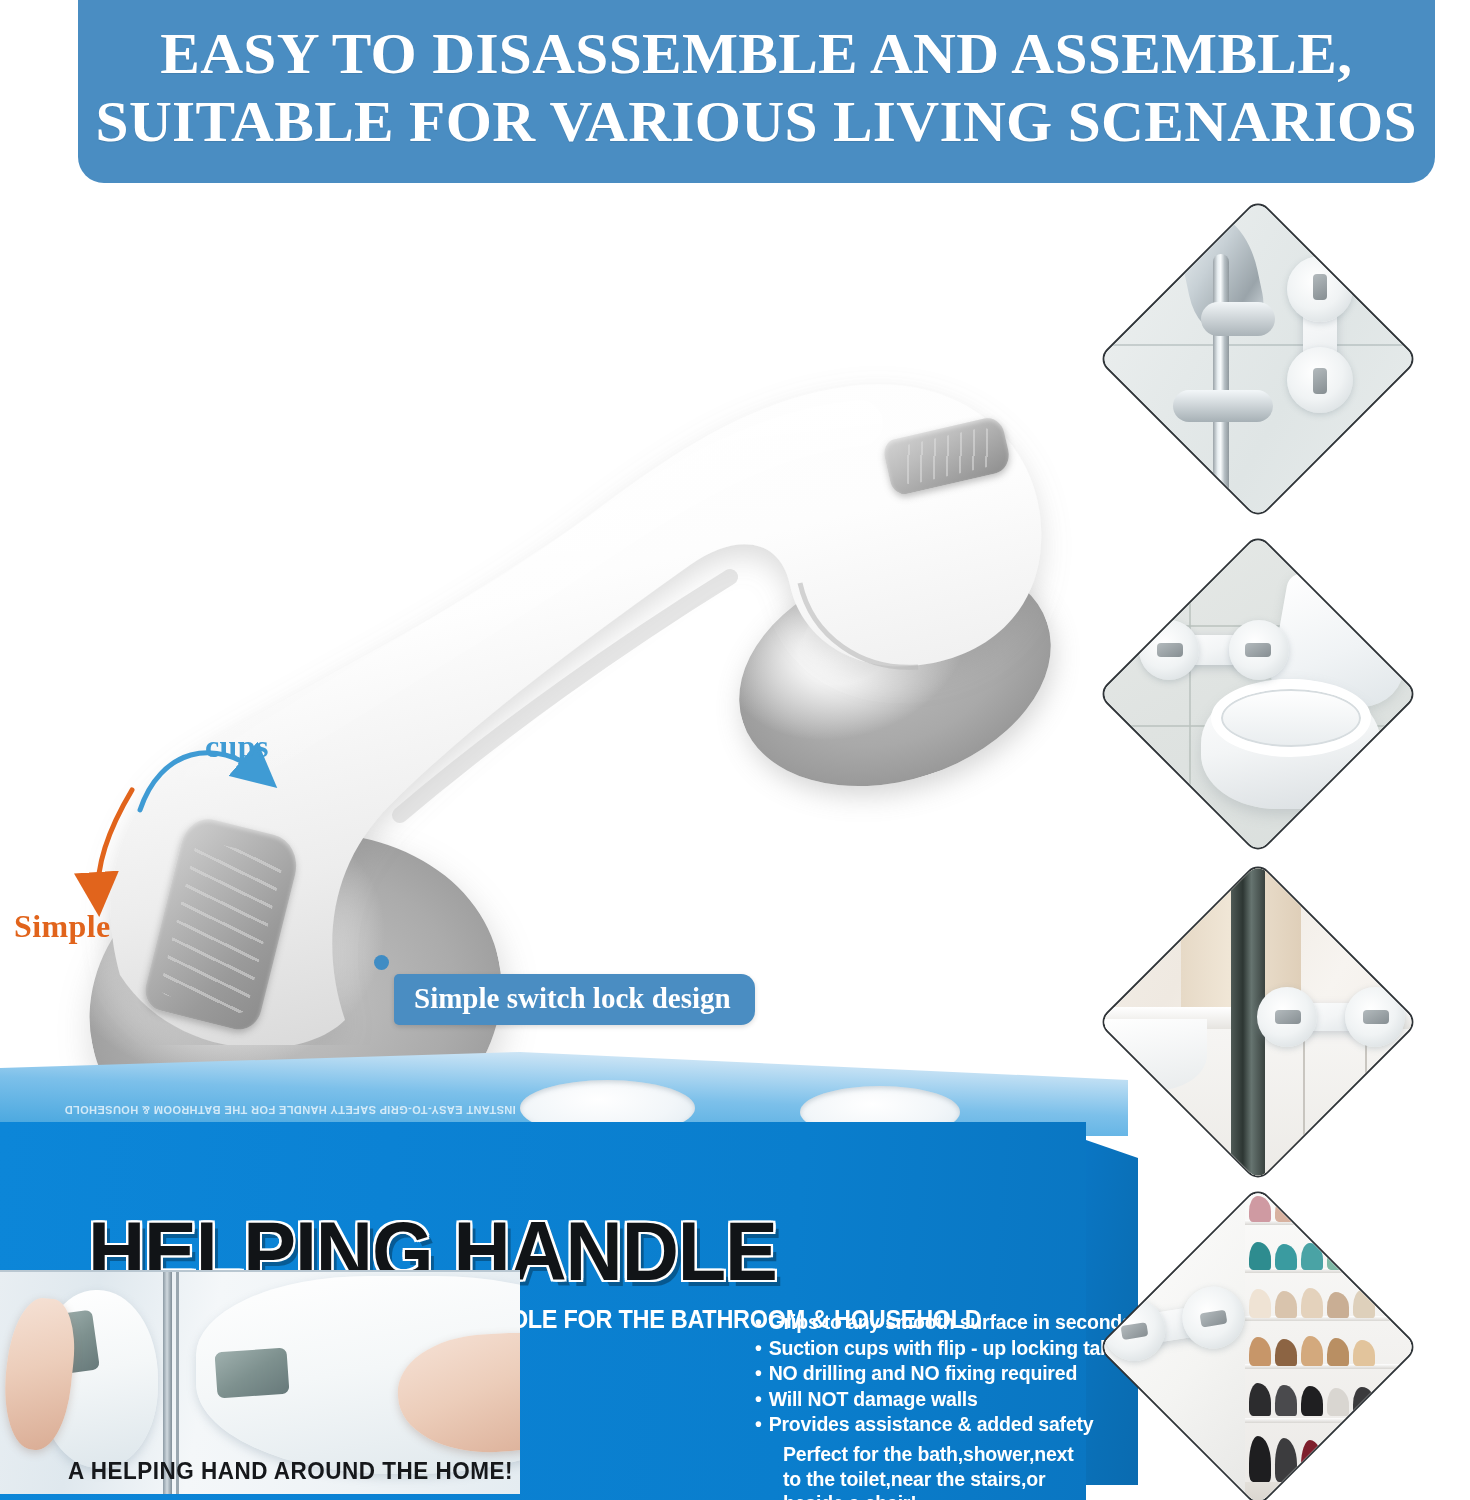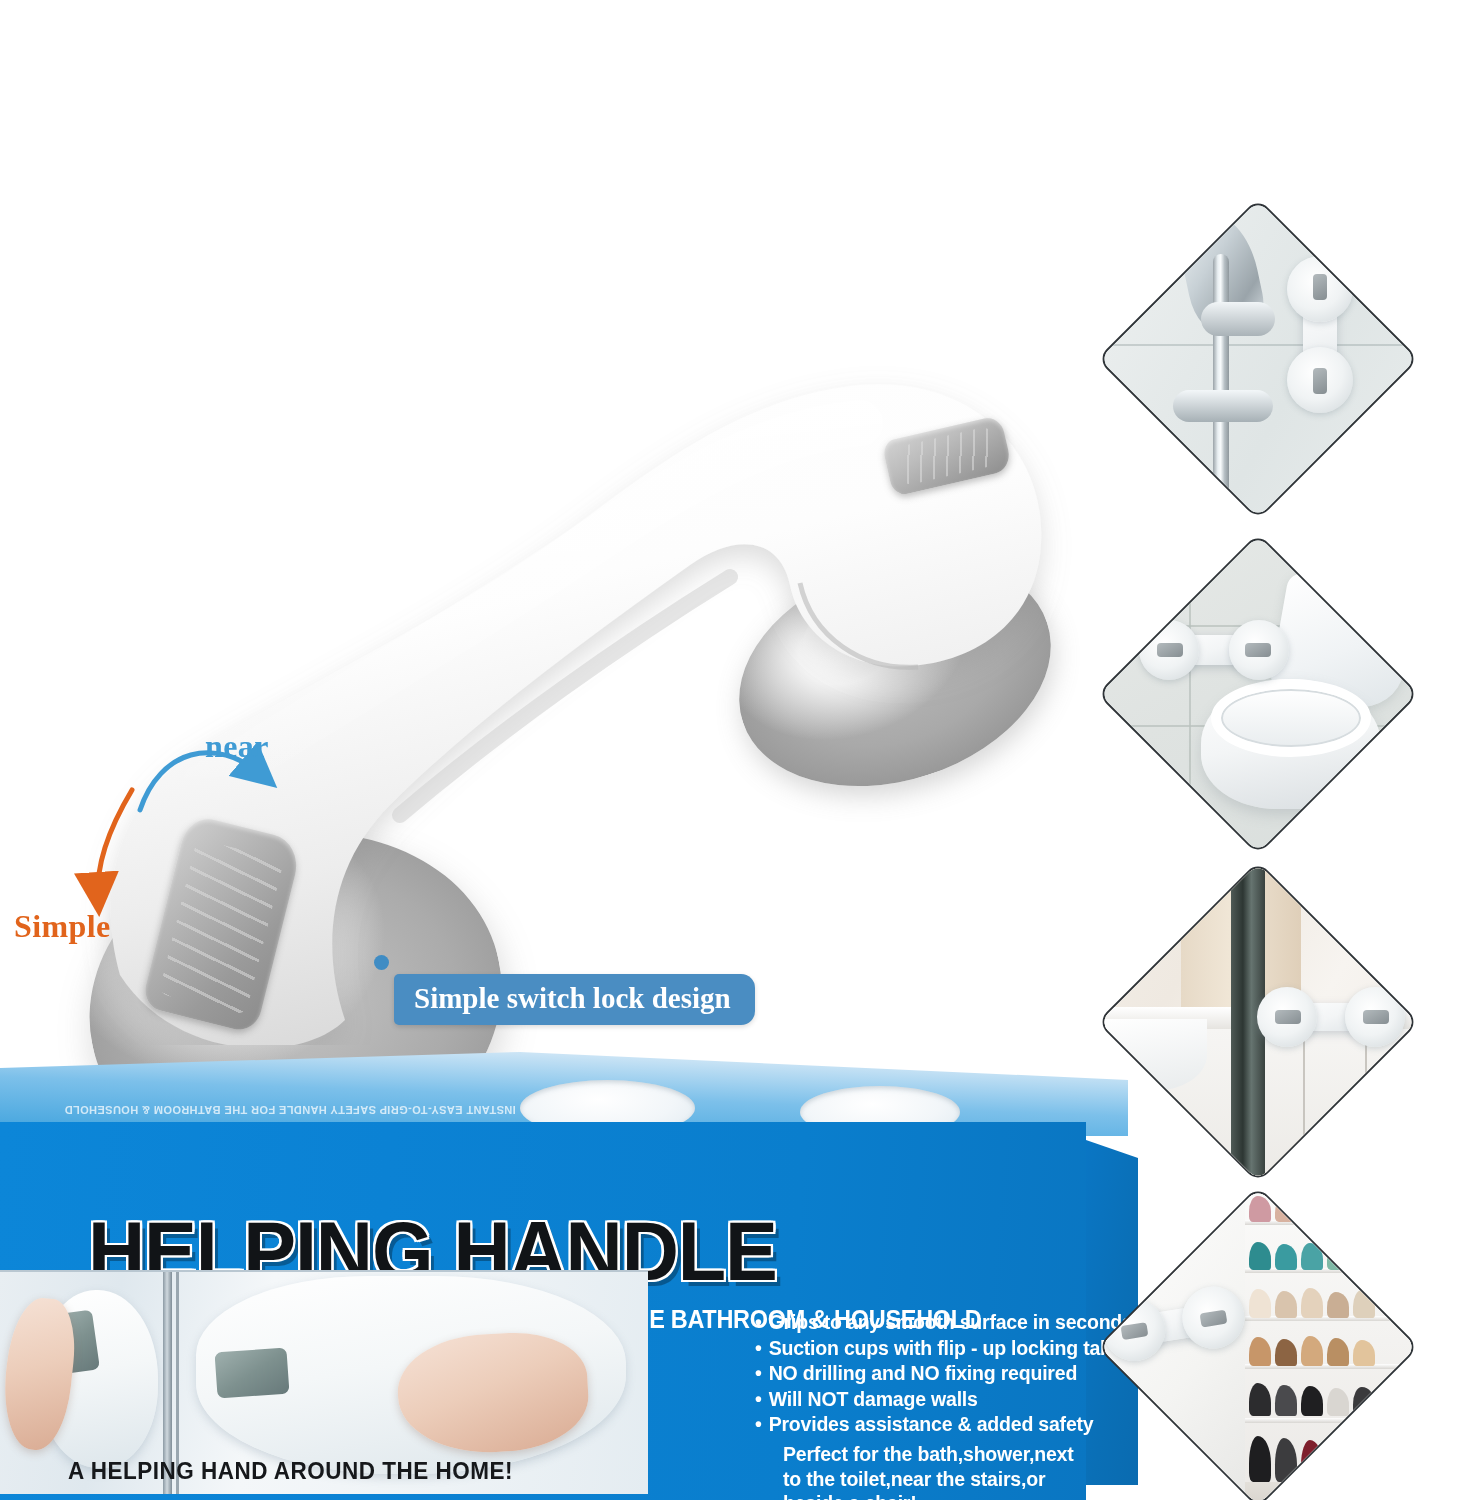"EASY TO DISASSEMBLE AND ASSEMBLE," div { html: none -> <div> <div>EASY TO DISASSEMBLE AND ASSEMBLE,</div> <div>SUITABLE FOR VARIOUS LIVING SCENARIOS</div> </div> }
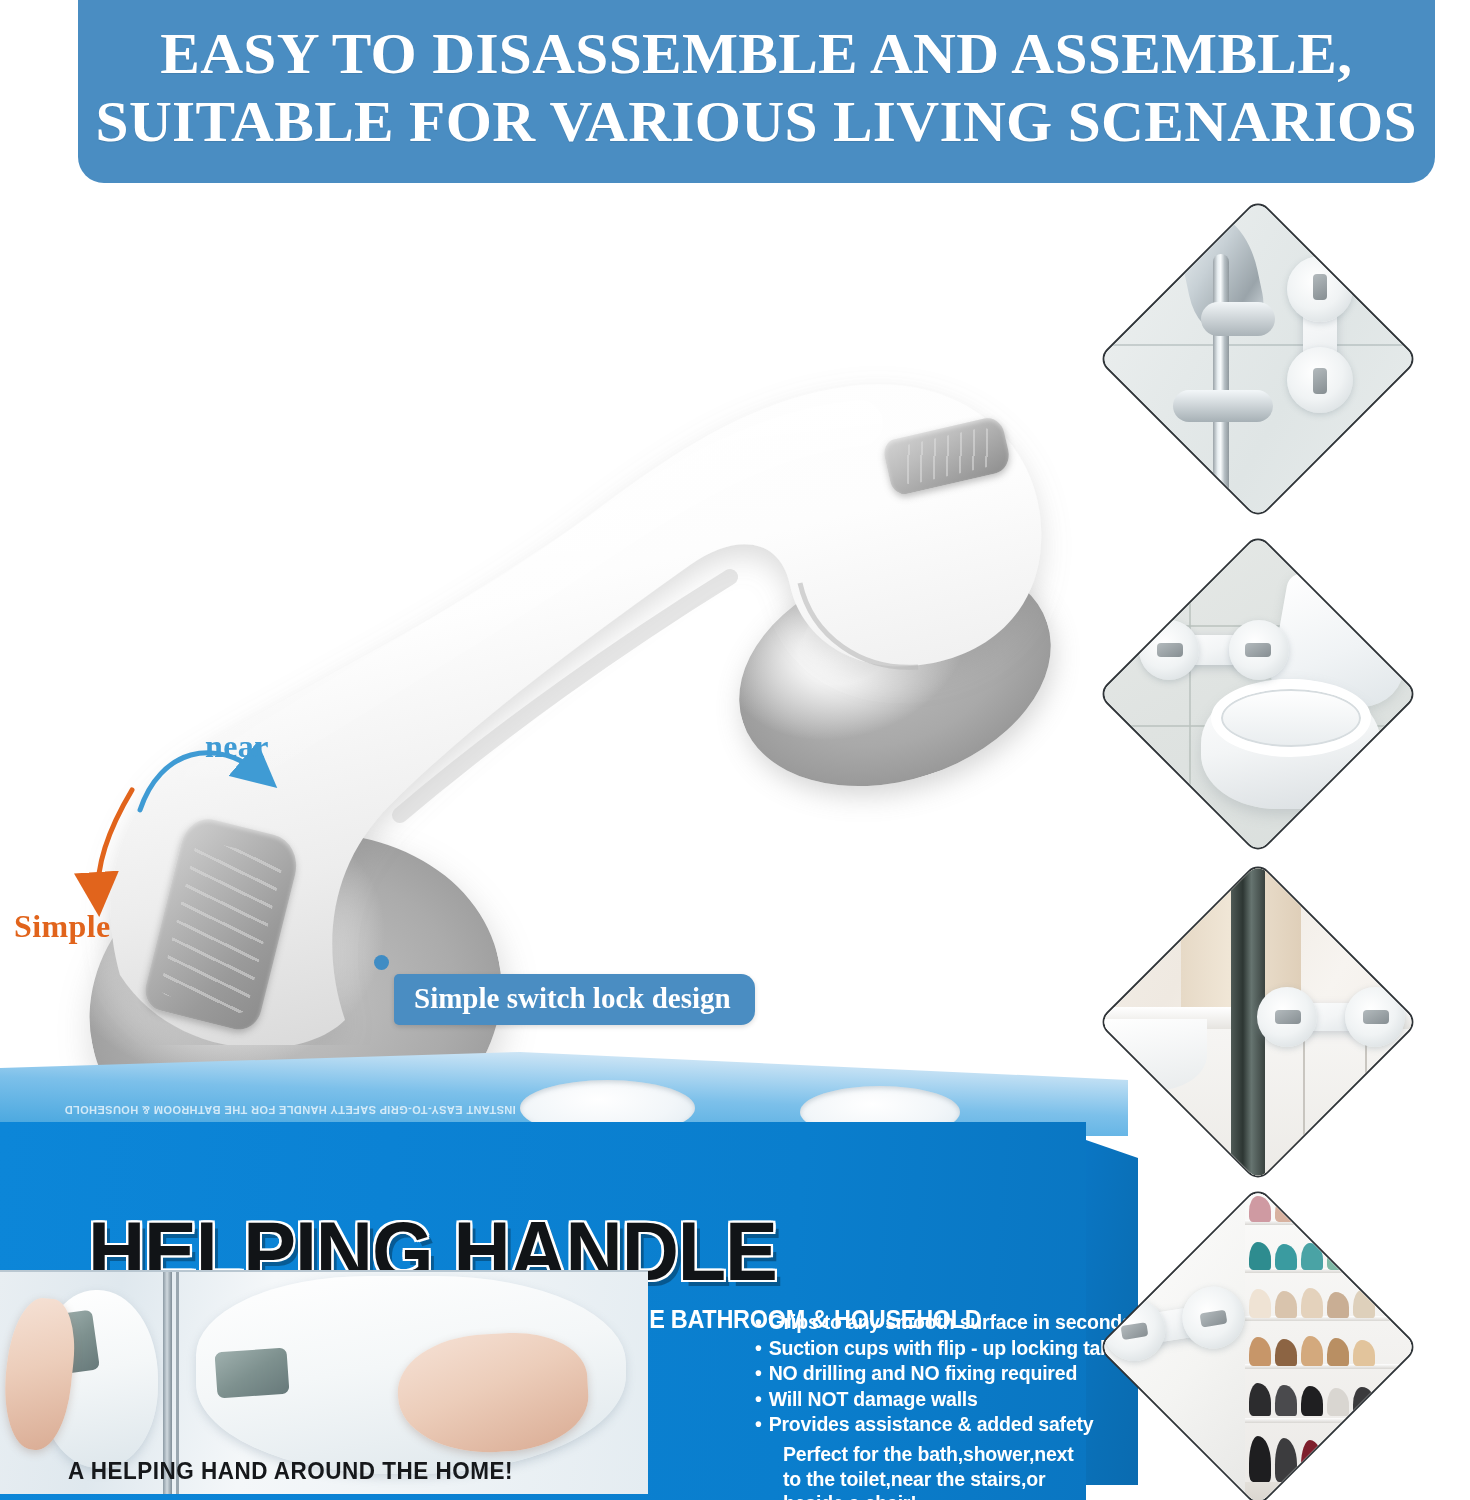"near" div { text: near -> cups }
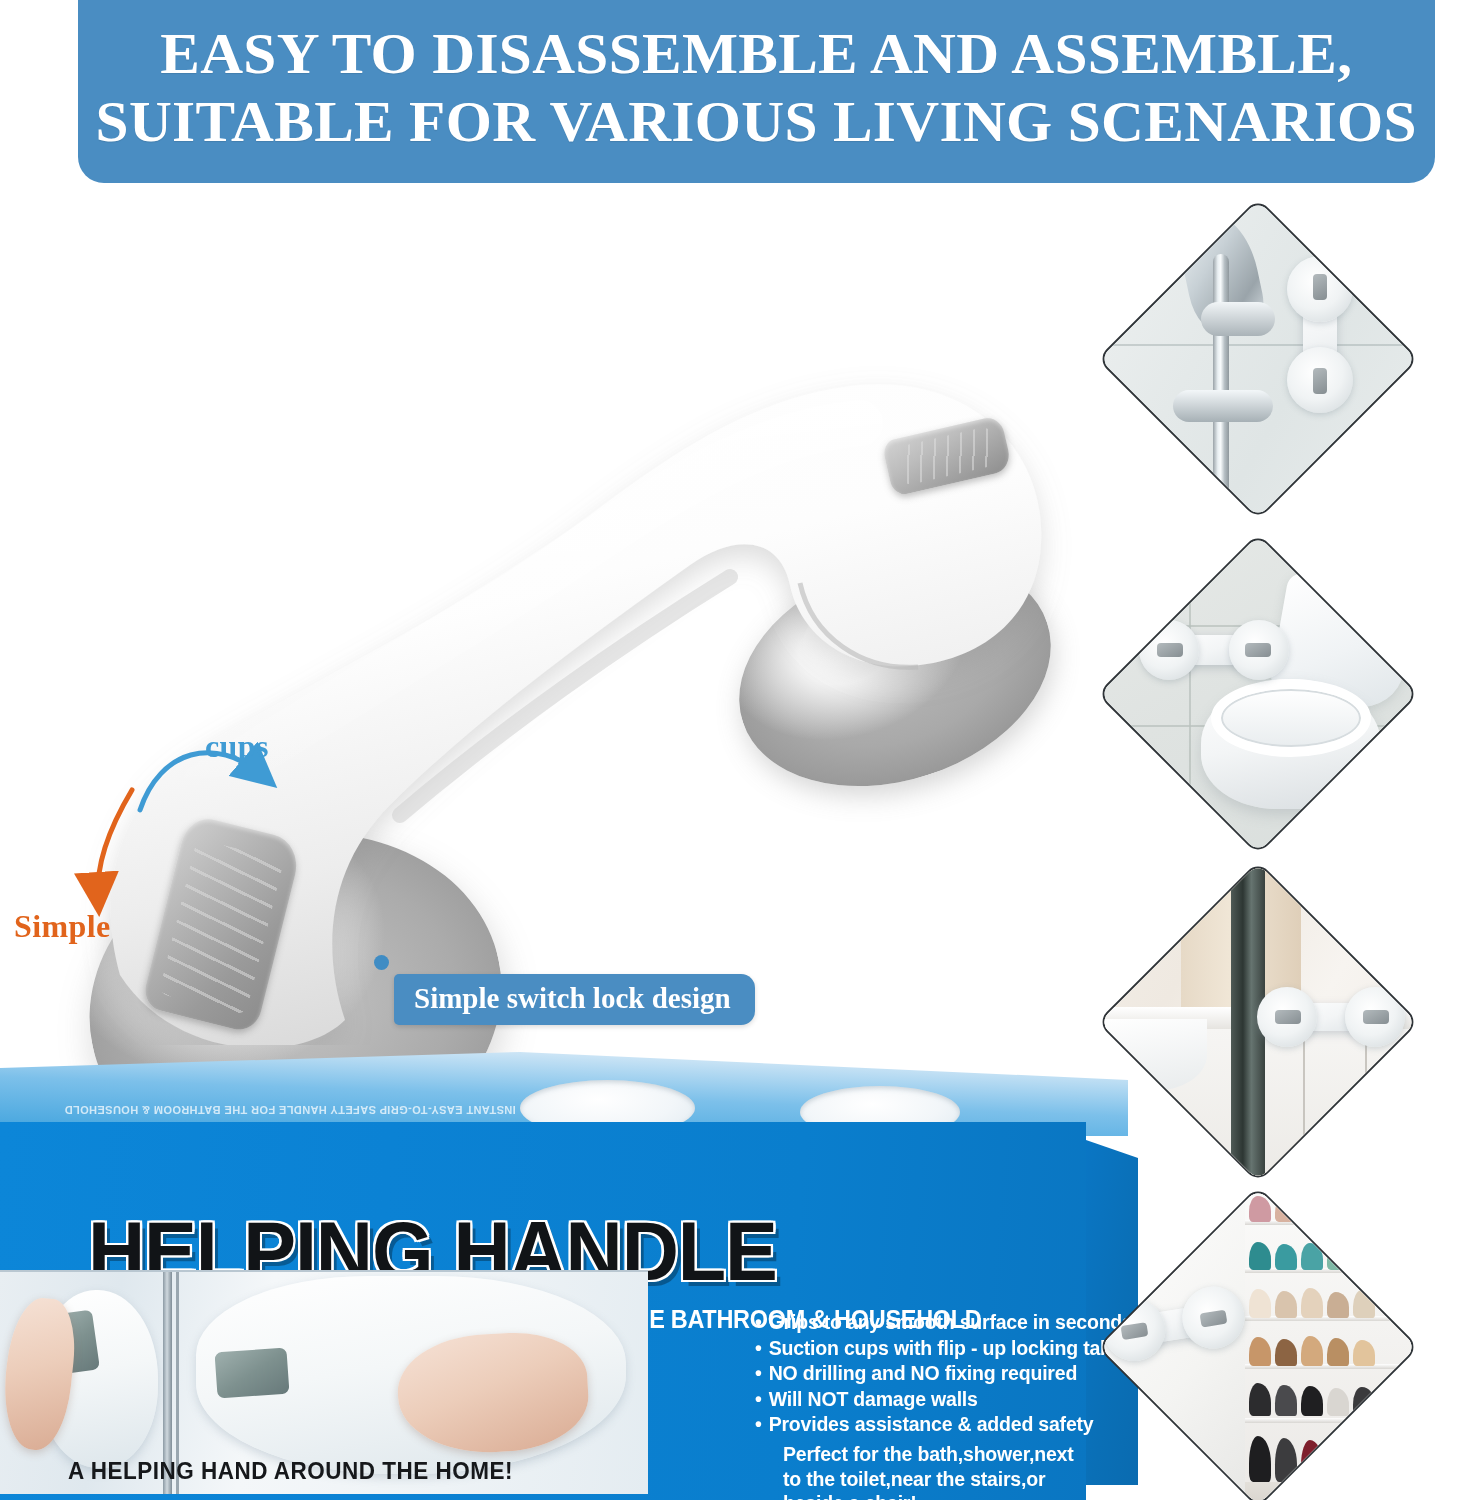"A HELPING HAND AROUND THE" #box-photo { width: 648px -> 520px }
